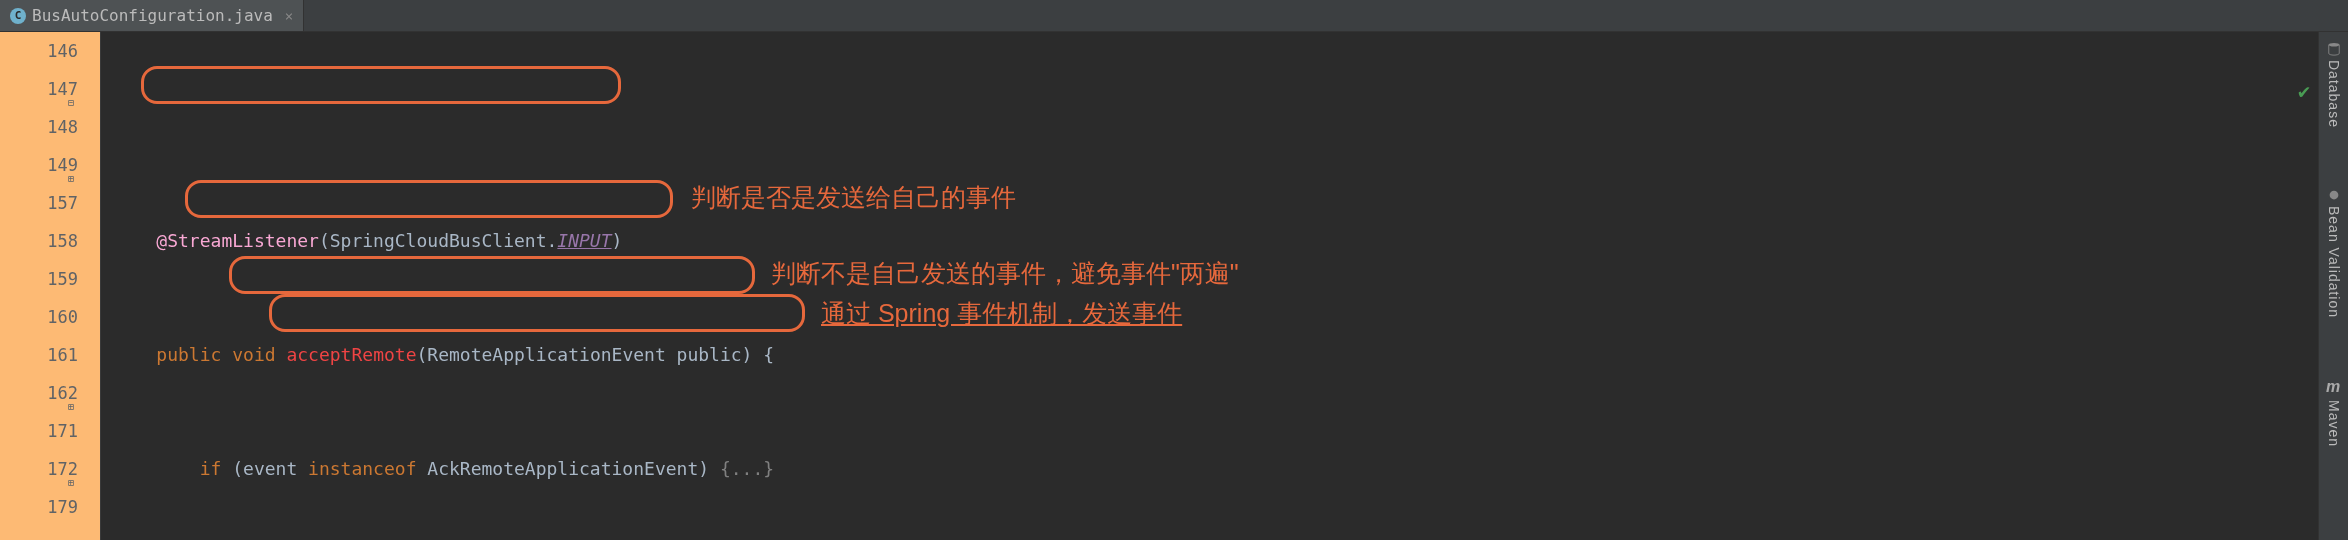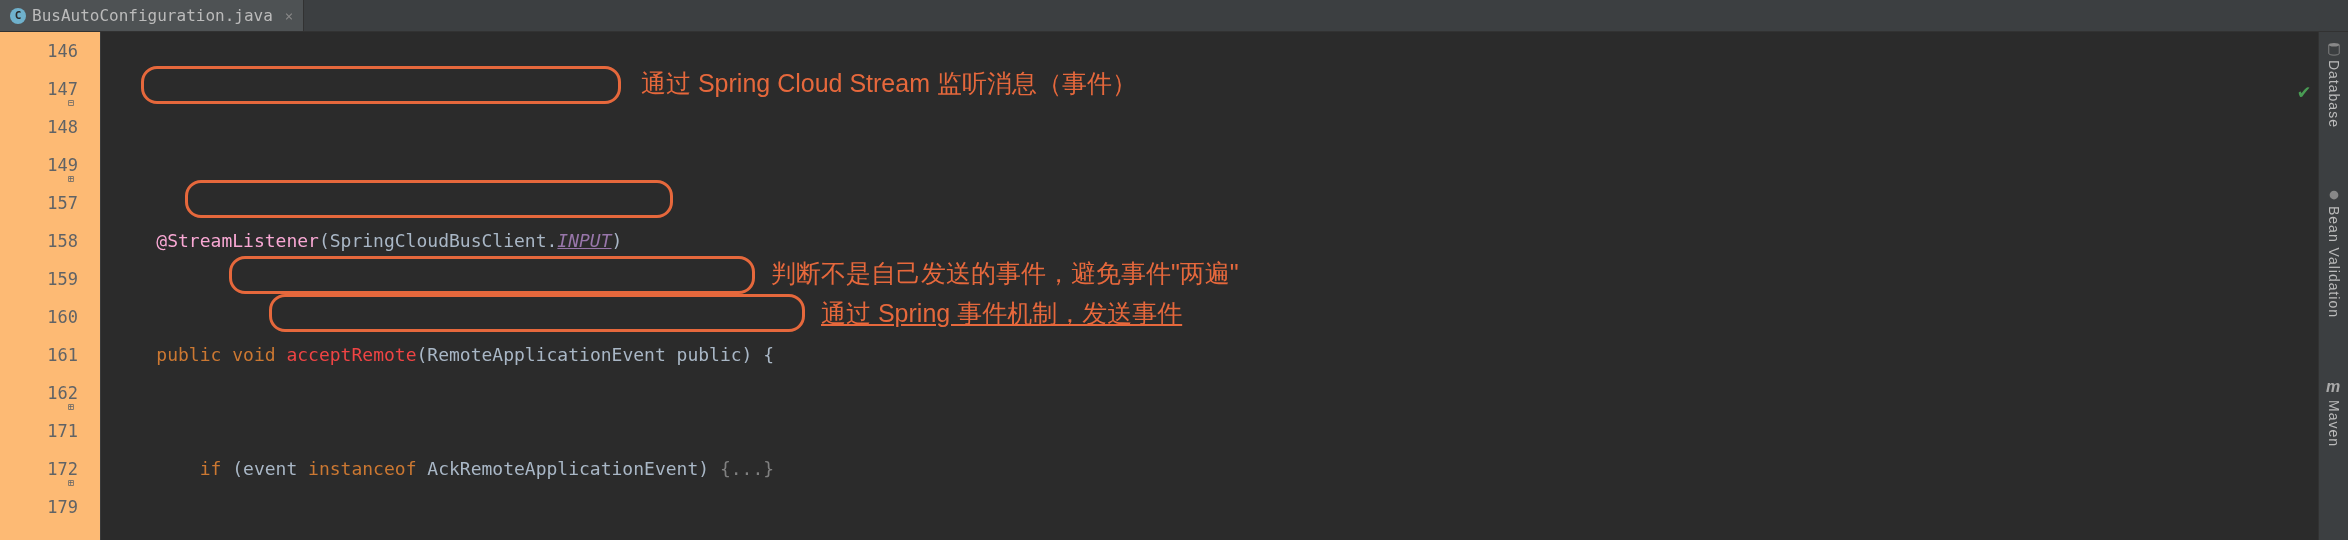"通过 Spring Cloud Stream 监听消息（事件）" div.anno { html: <div>通过 Spring Cloud Stream 监听消息（事件）</div> -> none }
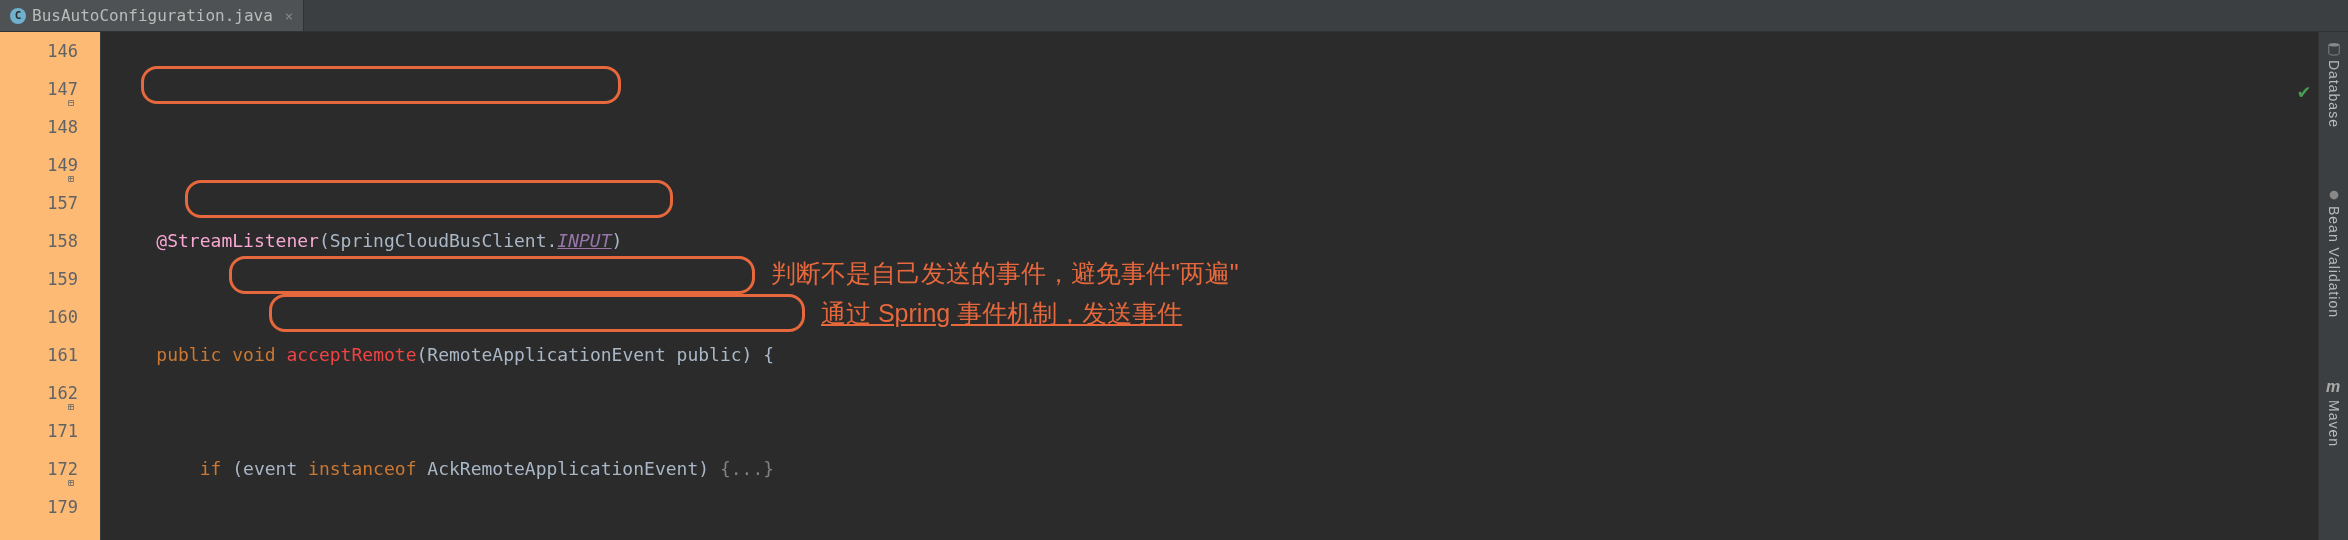"判断是否是发送给自己的事件" div.anno { html: none -> <div>判断是否是发送给自己的事件</div> }
